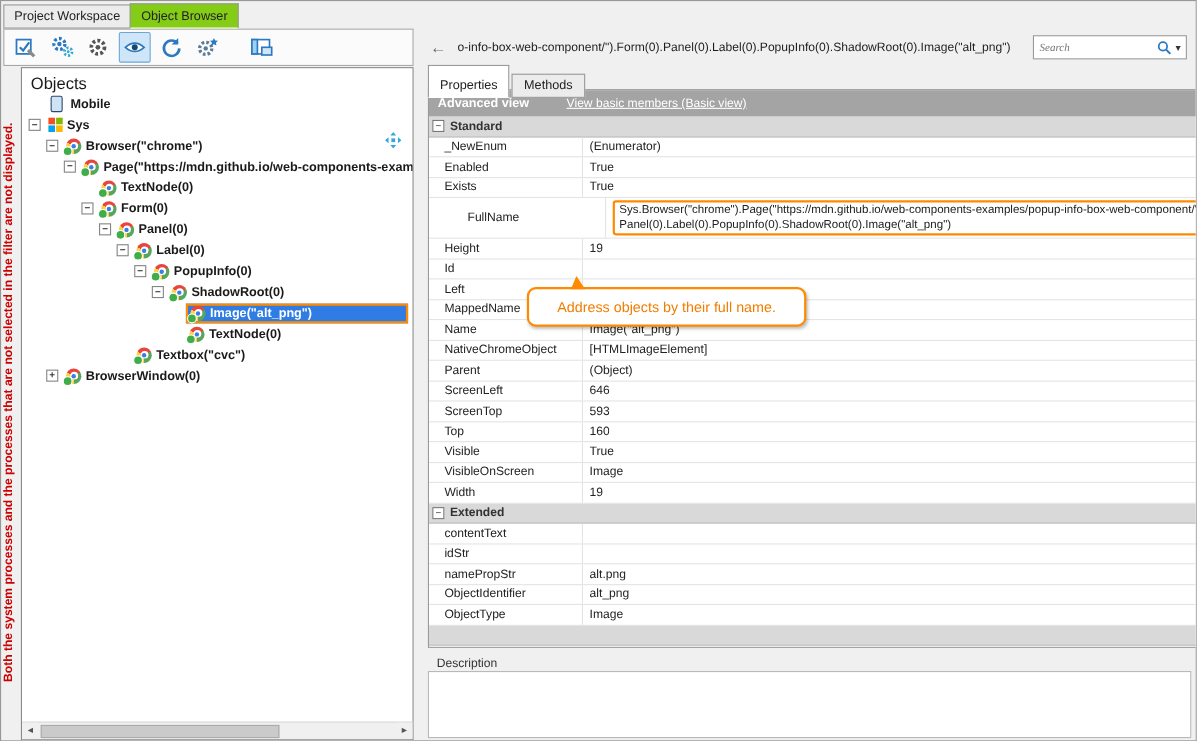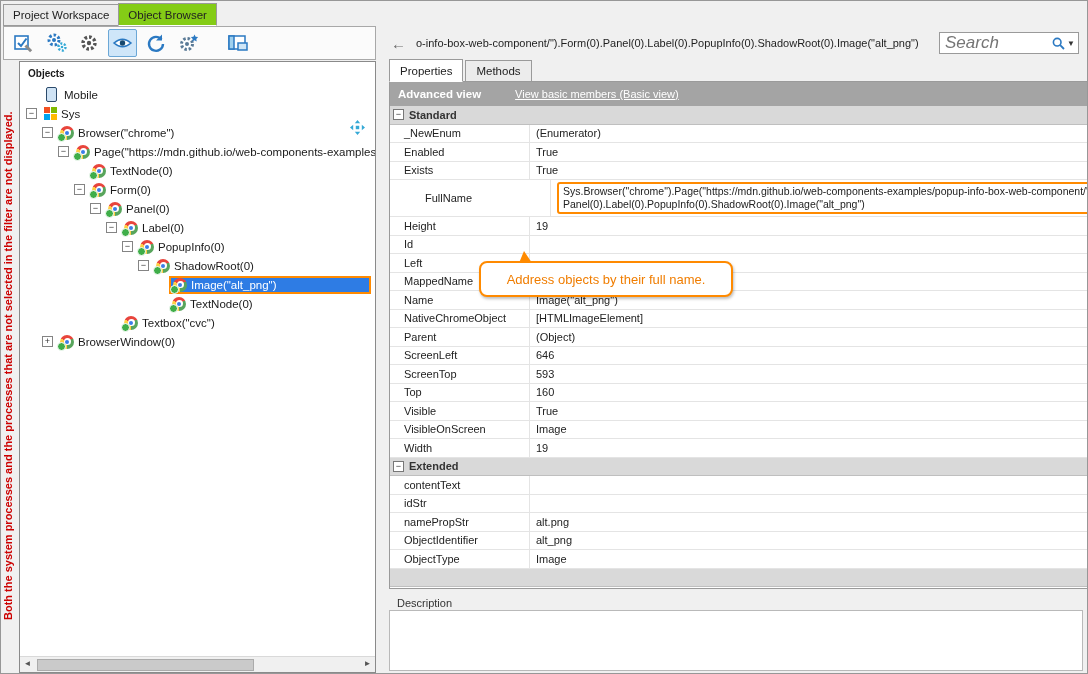"Search" .search-box input { font-family: Liberation Sans, sans-serif -> Liberation Serif, serif; font-size: 17px -> 10px }
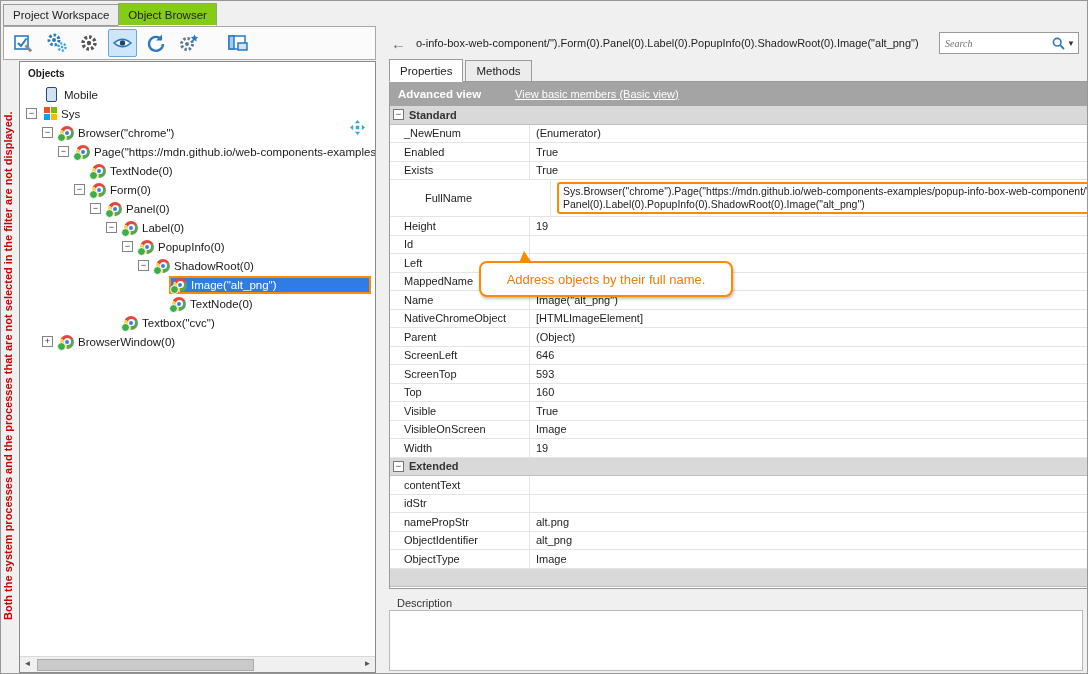"Objects" .tree-root { font-size: 10px -> 15px; font-weight: bold -> none }
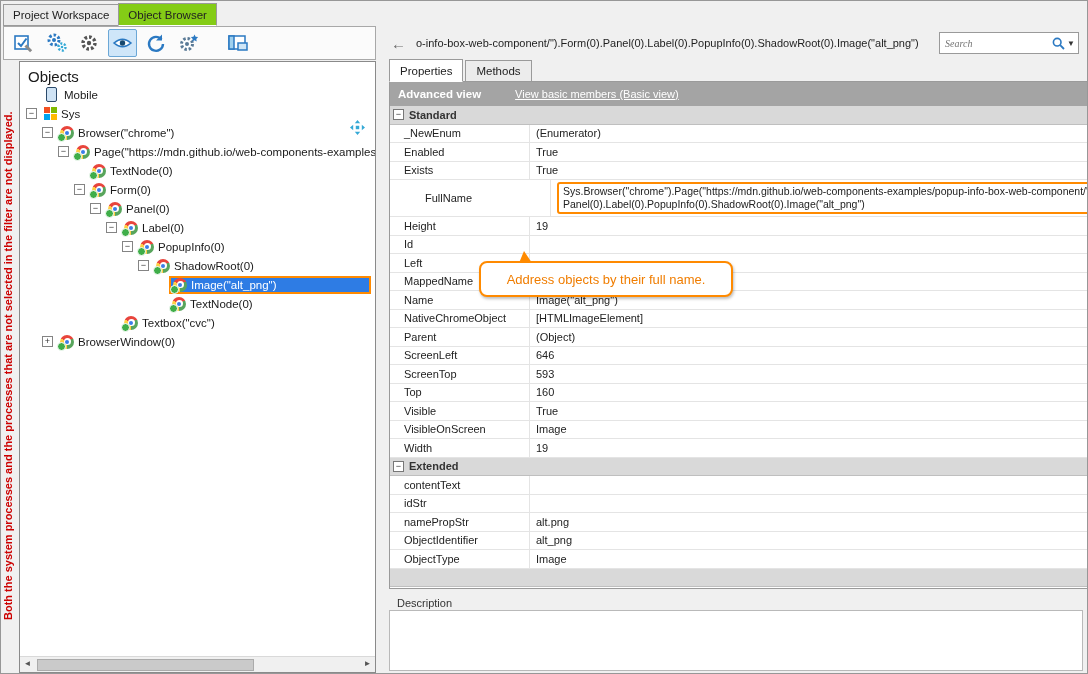"Properties" .ptab.active { padding-top: 5px -> 12px }
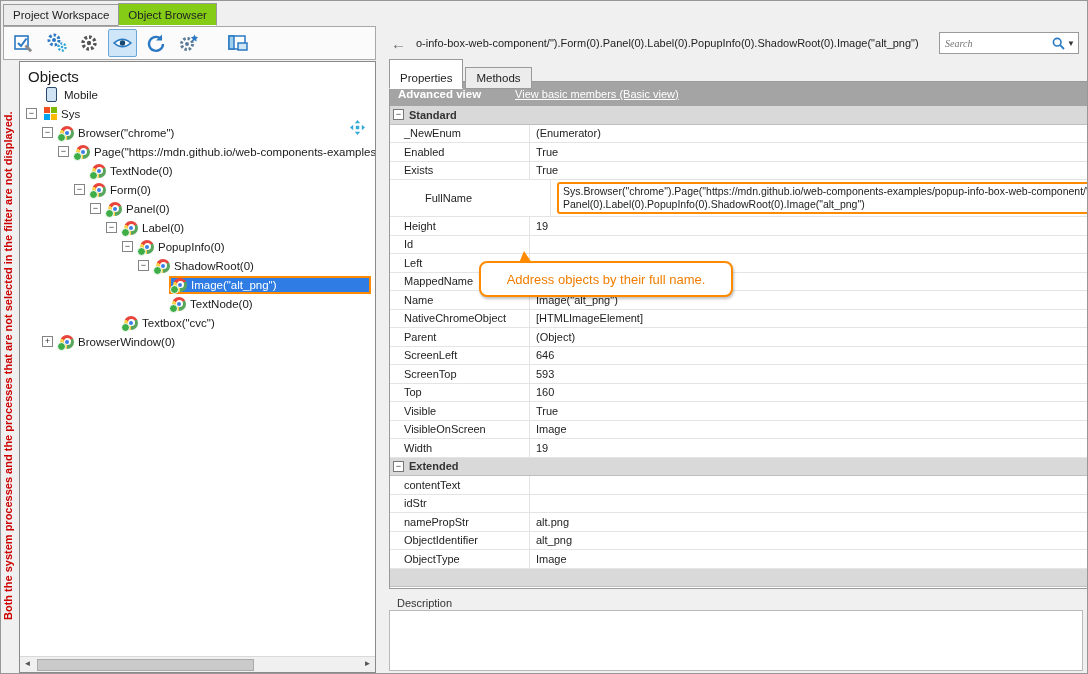"Mobile" .tree-row { font-weight: none -> bold }
